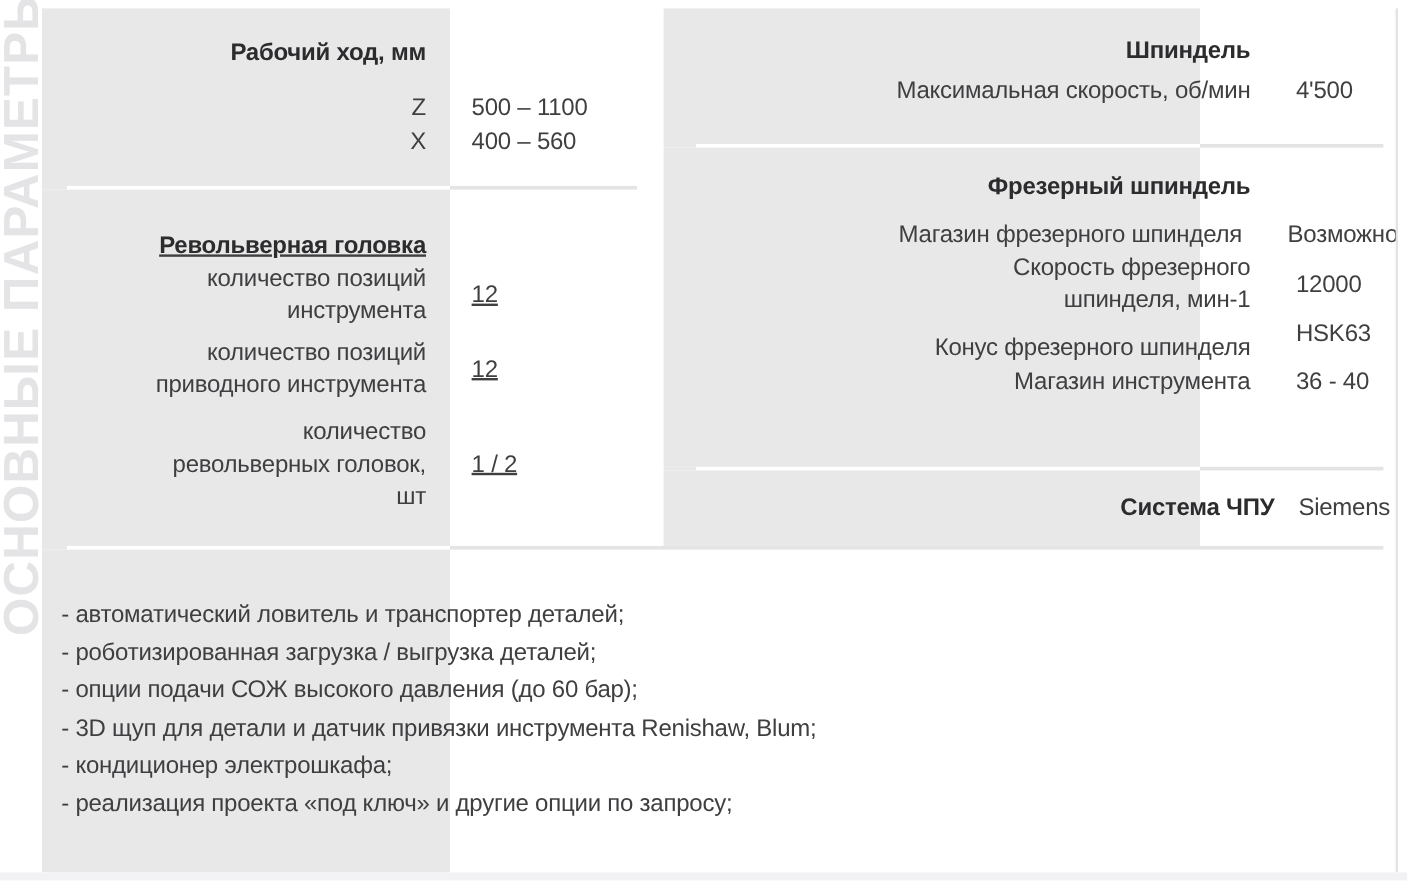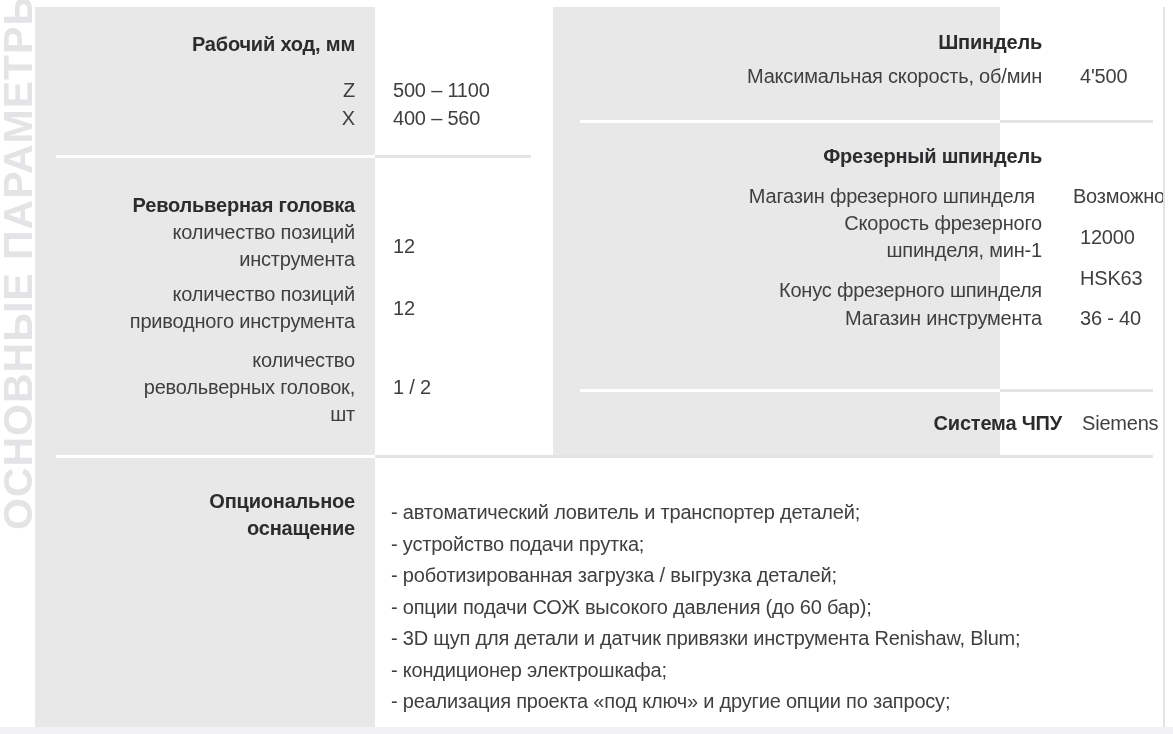"Револьверная головка" .ls2 { text-decoration: none -> underline }
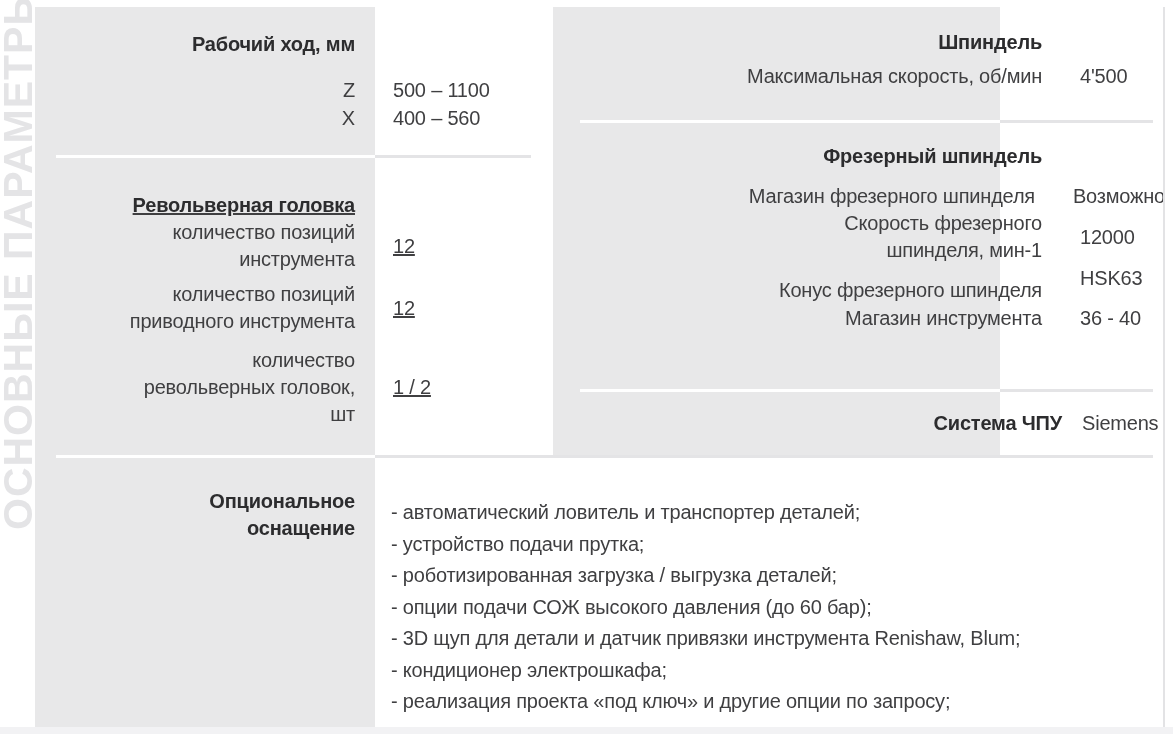"Опциональное оснащение" div.opt-label { html: <div><span>Опциональное оснащение</span></div> -> none }
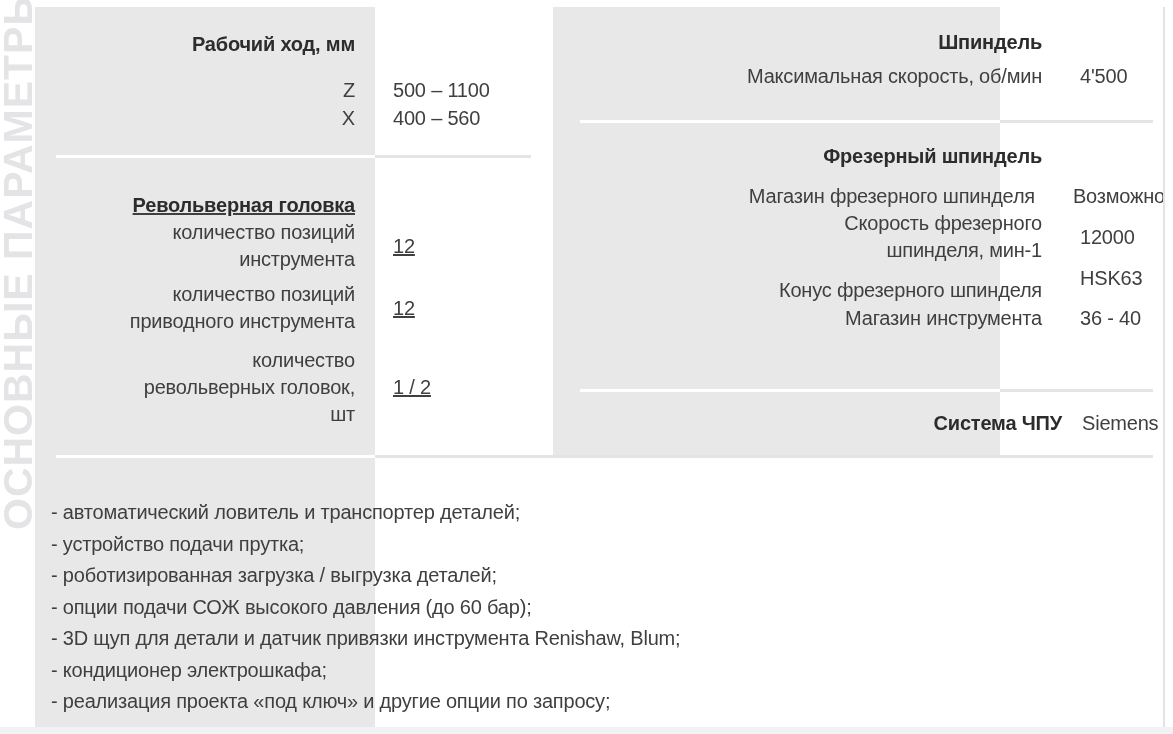"- устройство подачи прутка;" div { html: <div>- устройство подачи прутка;</div> -> none }
